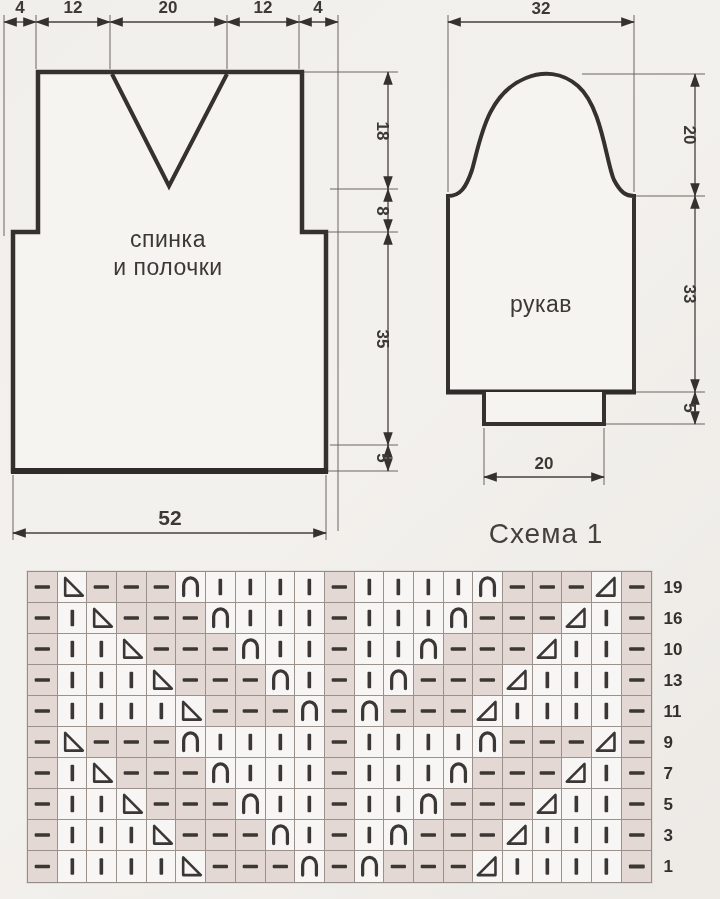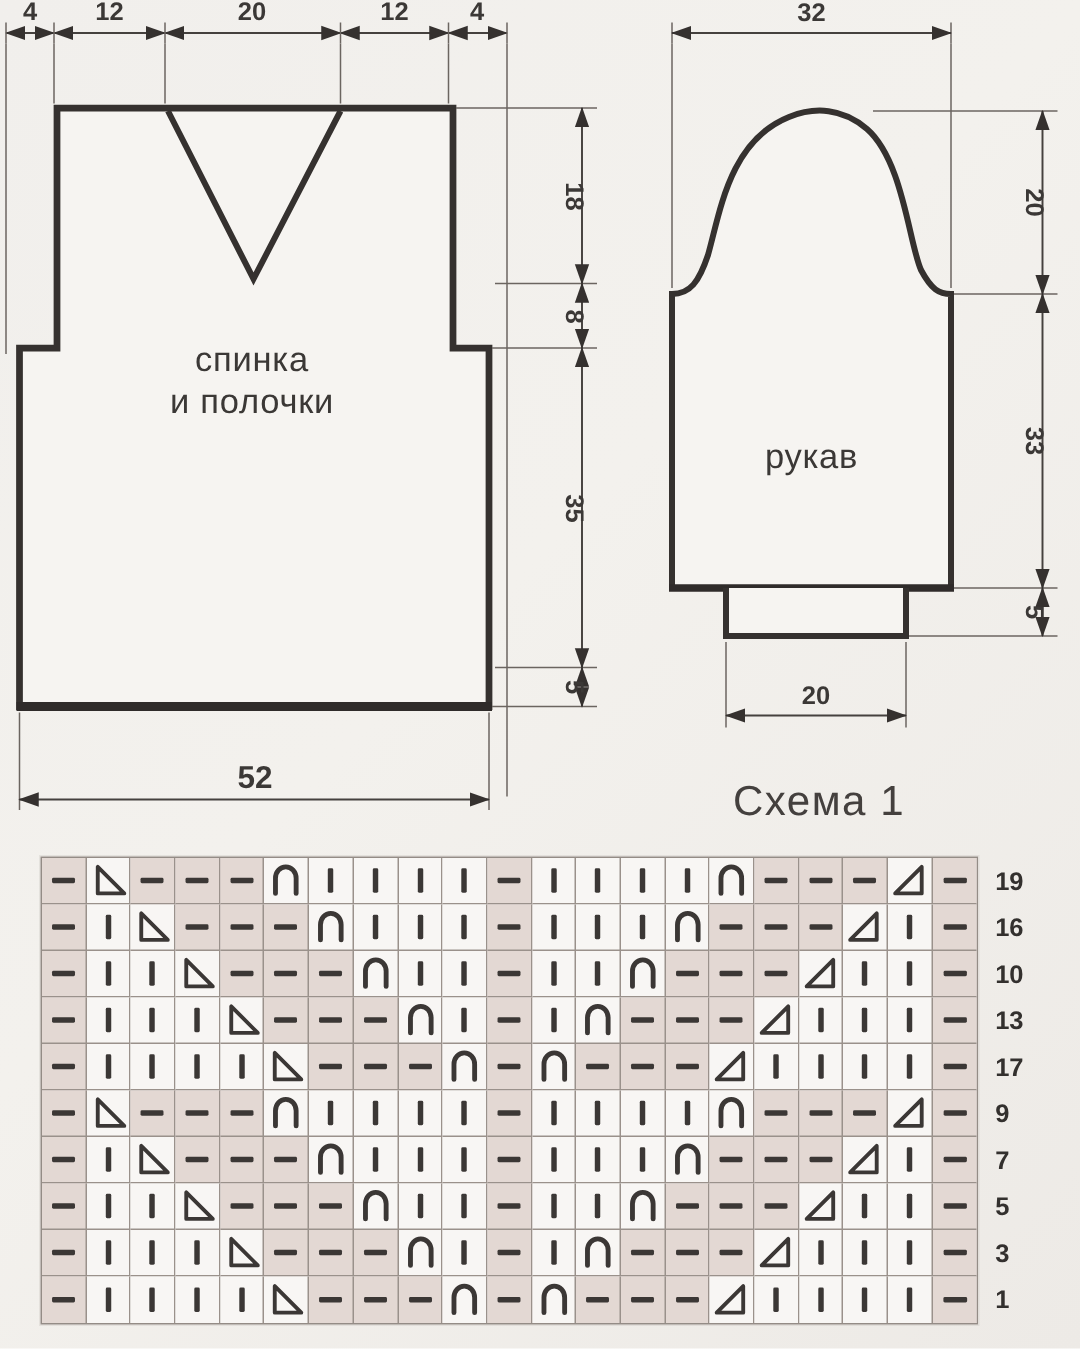"17" div.rownum { text: 17 -> 11 }
